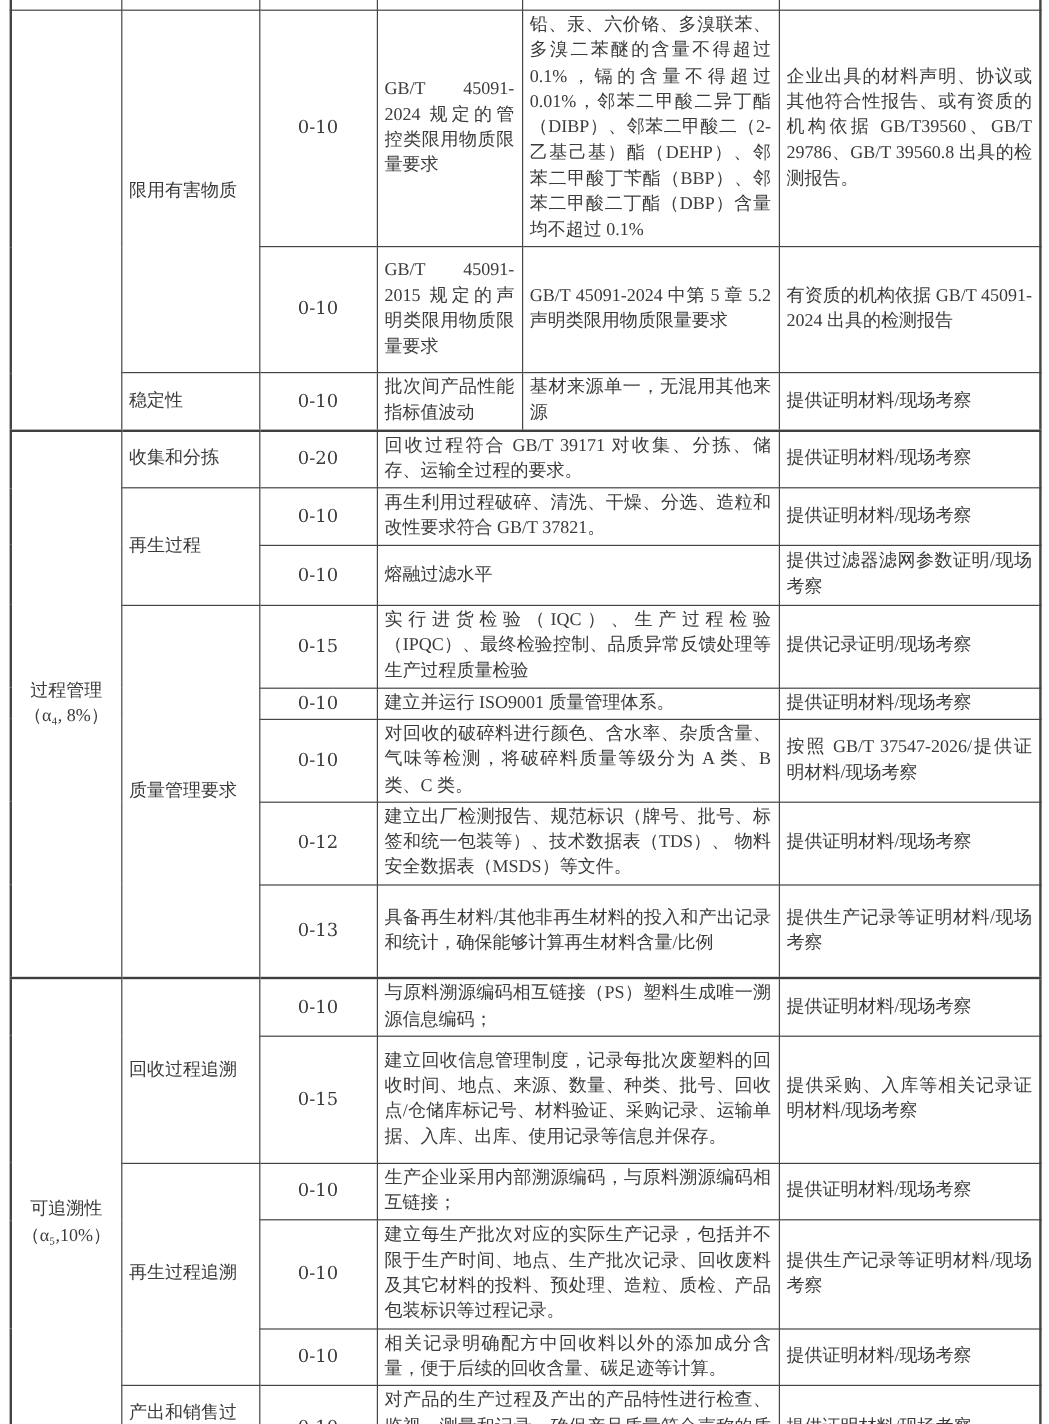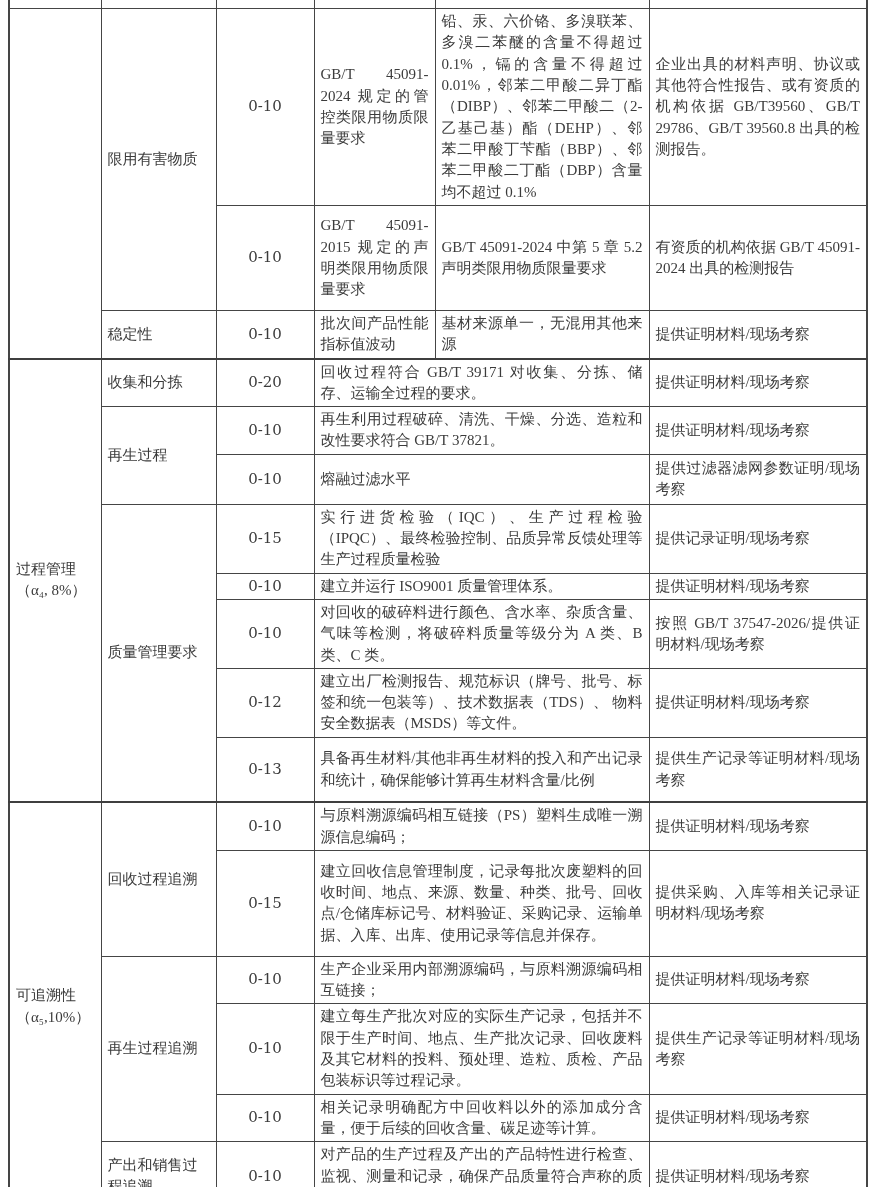"过程管理" .c-group { text-align: none -> center }
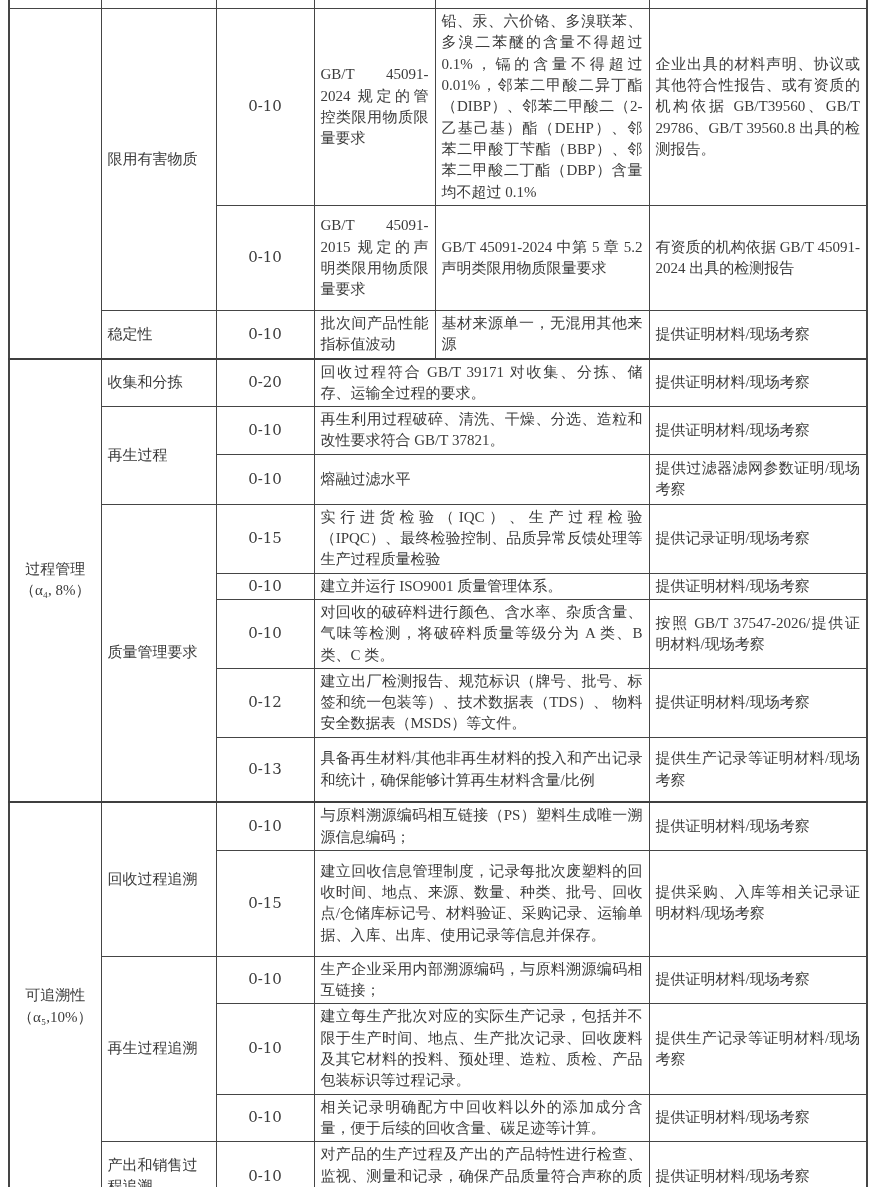"0-13" tr { height: 65px -> 78px }
